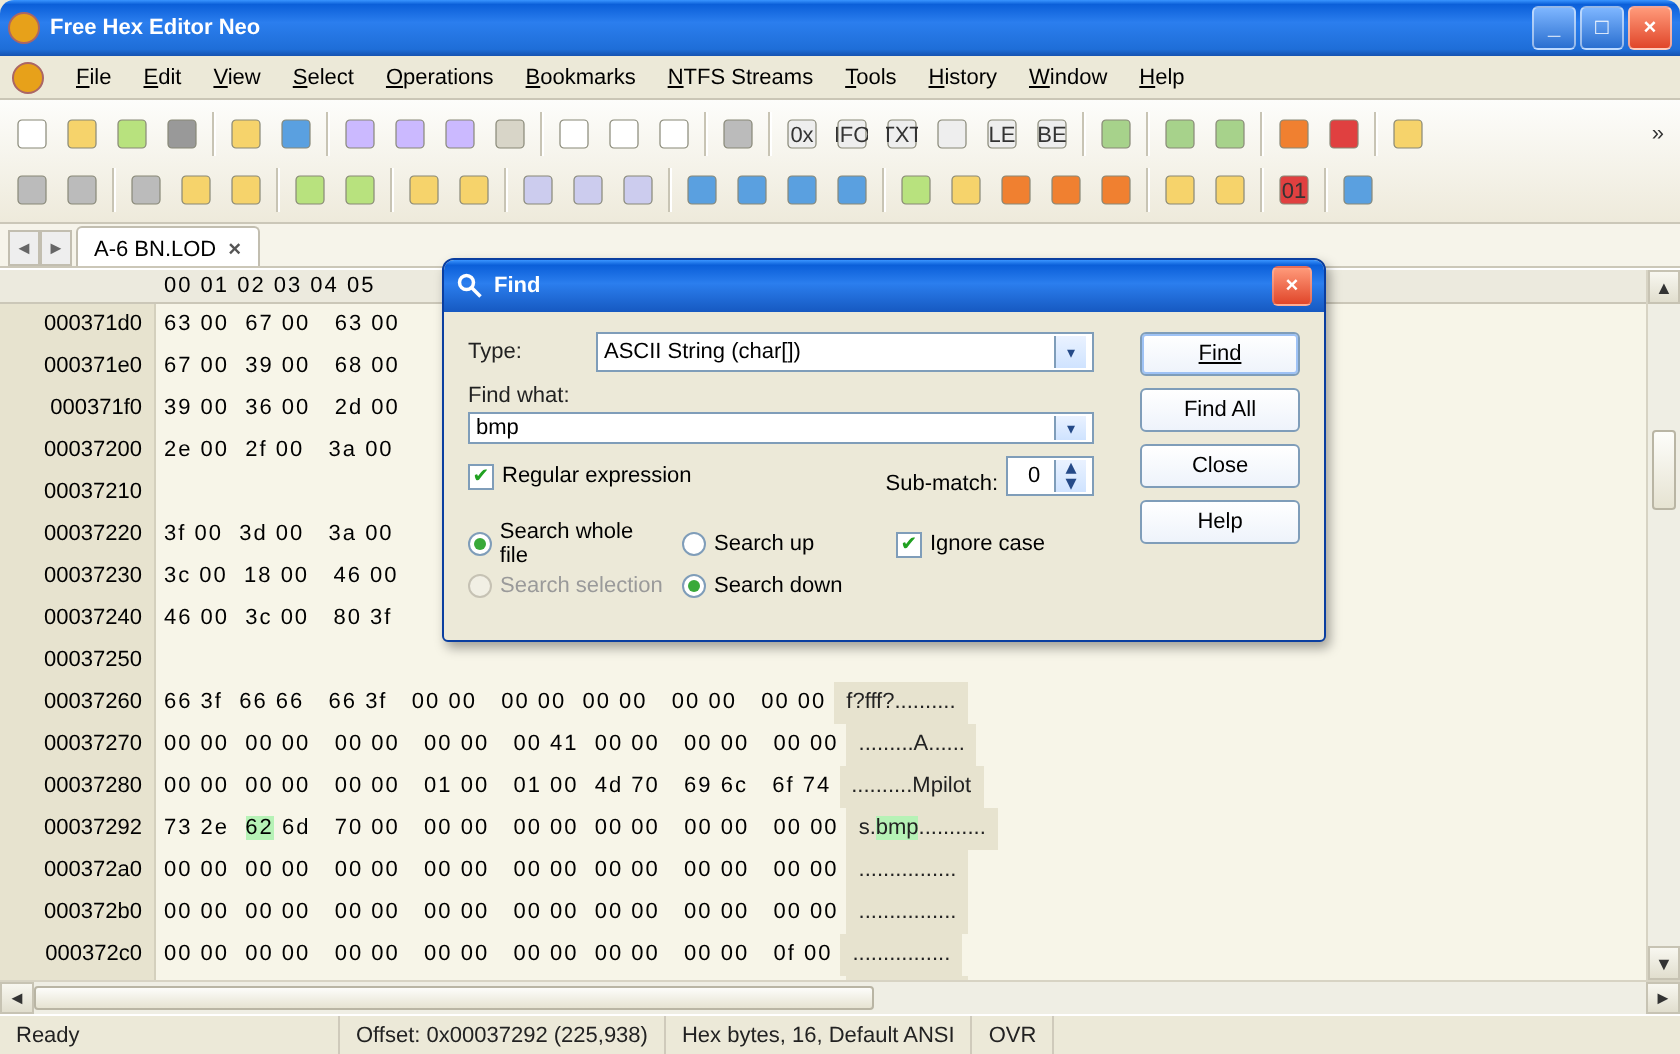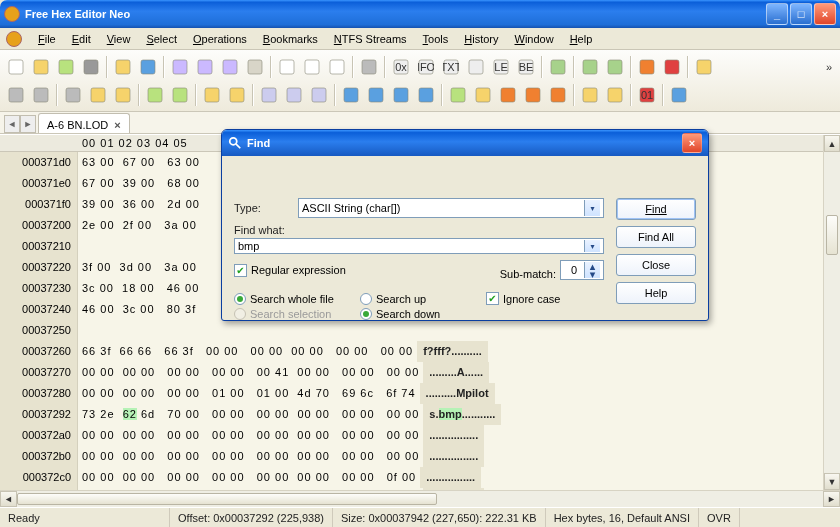"Find" .dialog { width: 488px -> 442px }
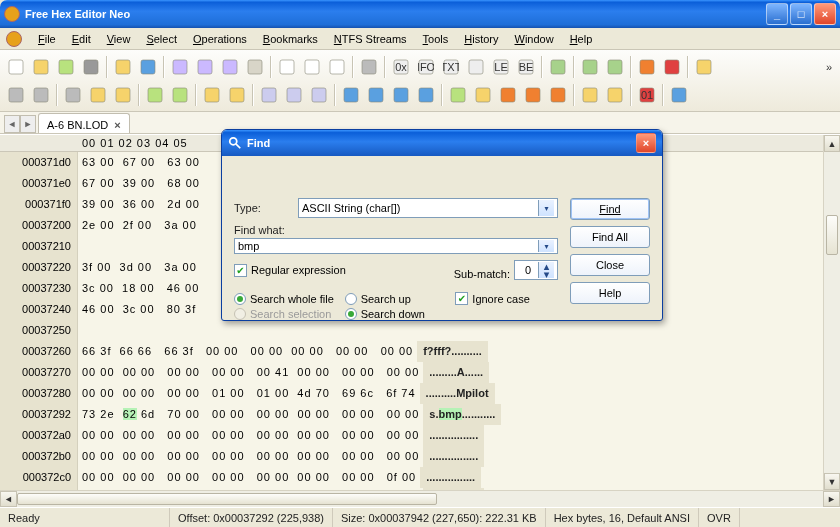"Type:" .dlgbody { gap: 6px 12px -> 6px 23px; margin-top: 32px -> none }
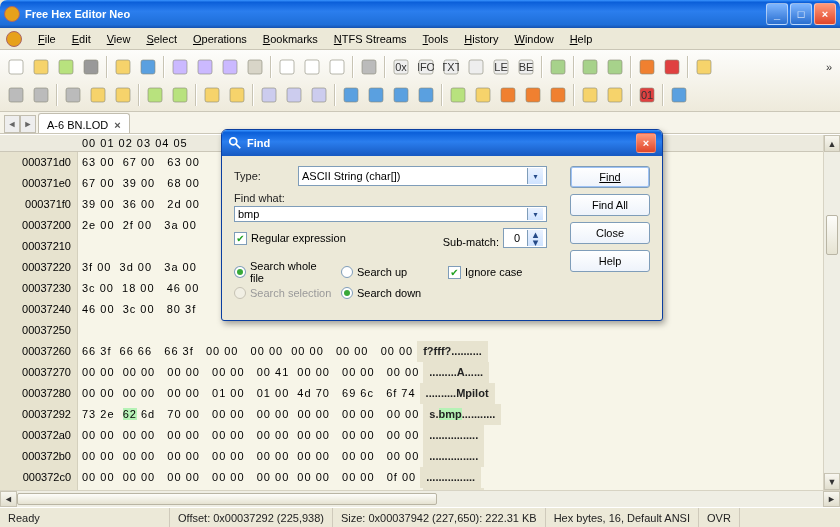"f?fff?.........." .asciicol { font-weight: bold -> none }
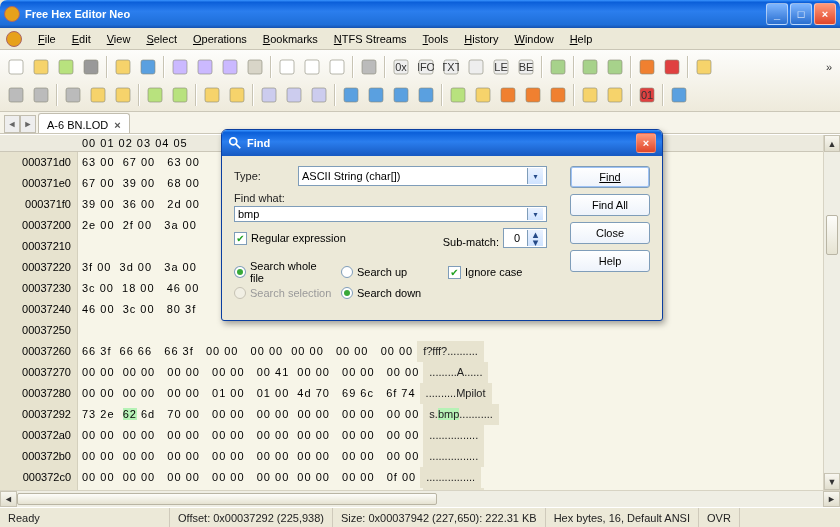"Size: 0x00037942 (227,650): 222.31 KB" div.cell { html: <div>Size: 0x00037942 (227,650): 222.31 KB</div> -> none }
